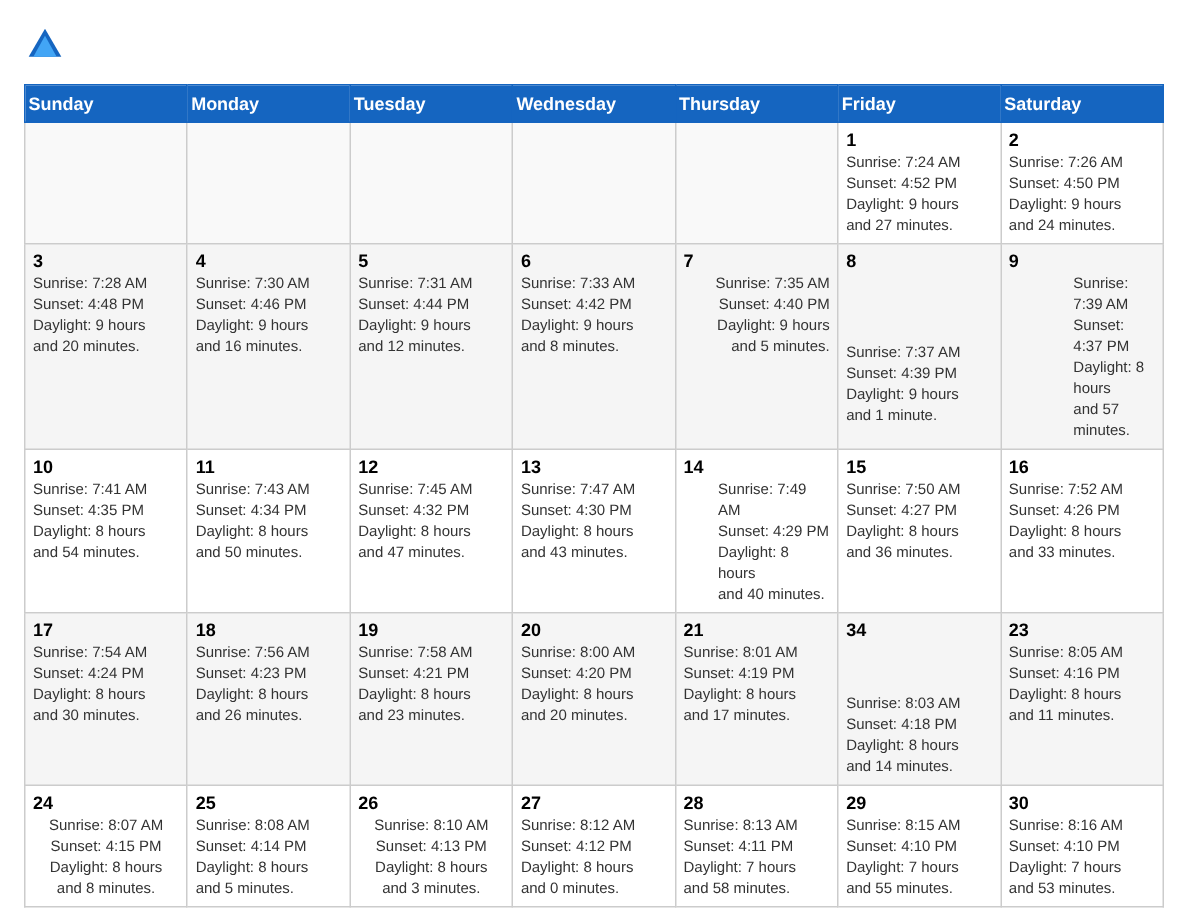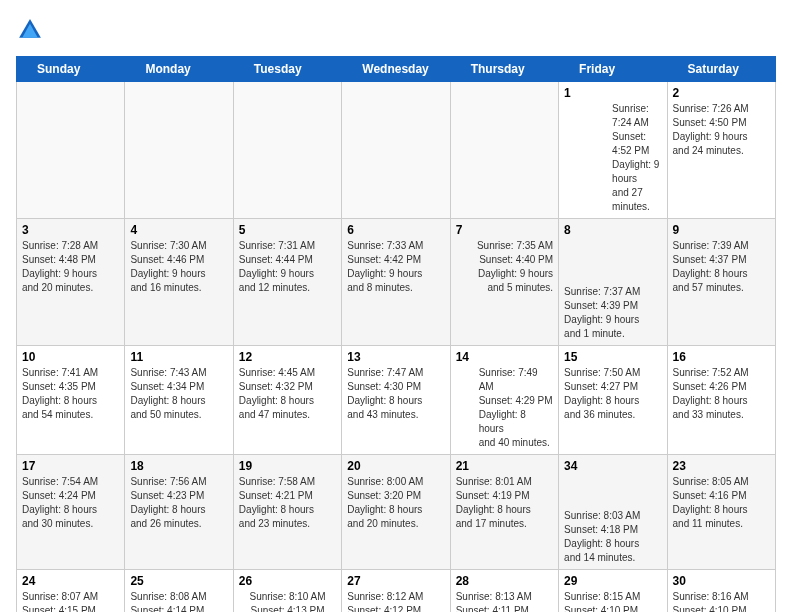"Sunday" .calendar th { padding: 5px 20px -> 5px 2px }
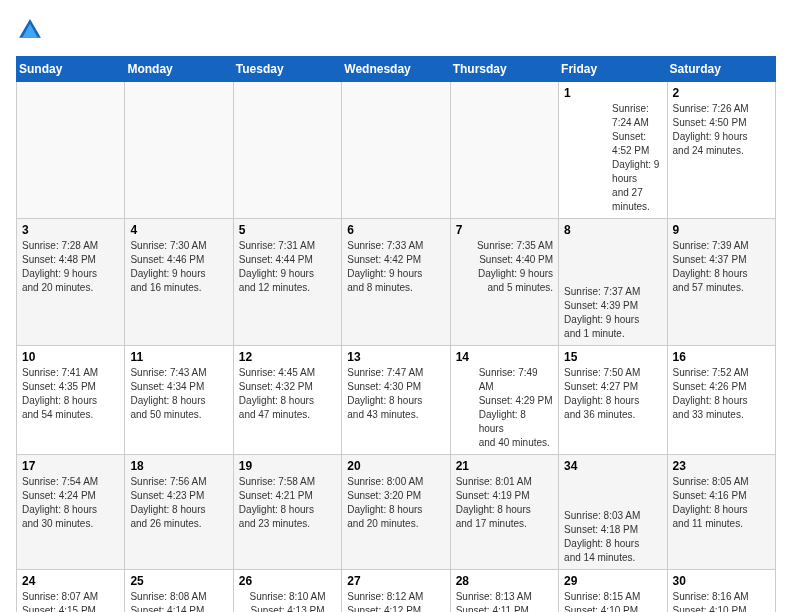"Sunrise: 7:24 AM" div.day-info { margin-left: 48px -> none }
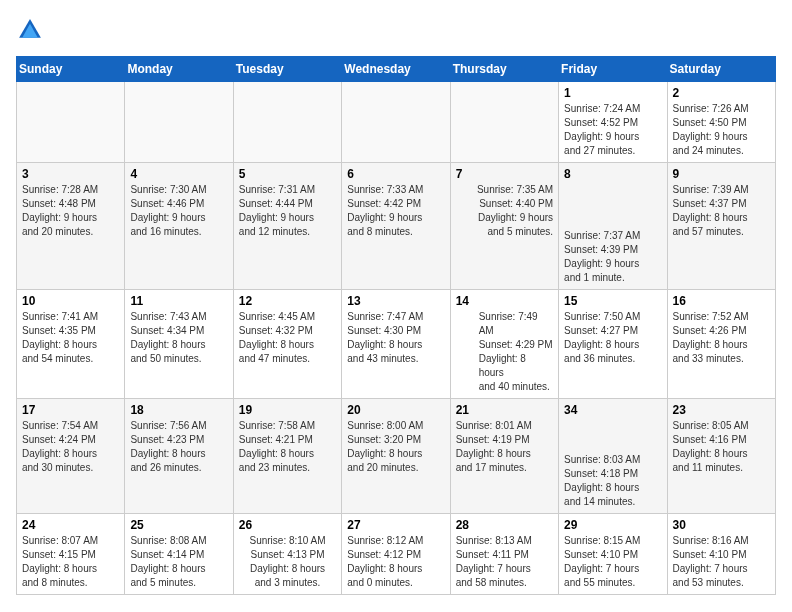"Sunrise: 7:39 AM" div.day-info { margin-left: none -> 43px }
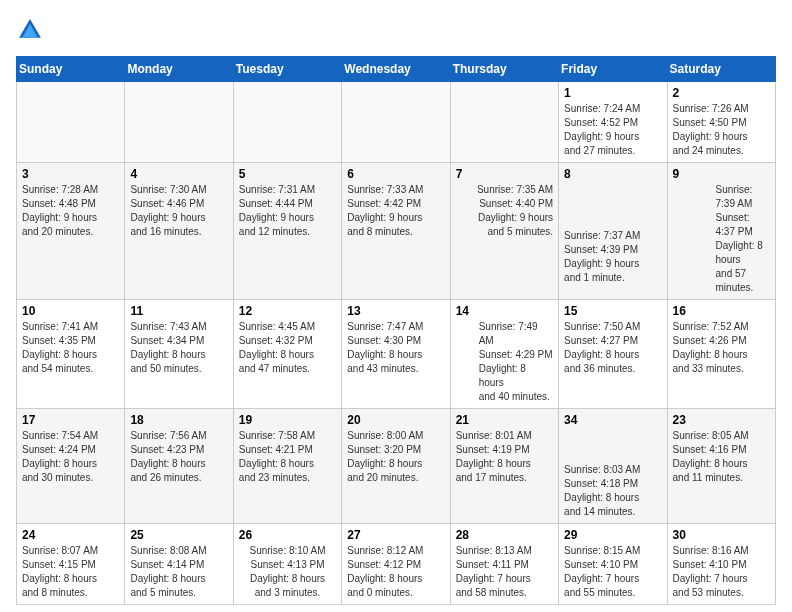"Sunrise: 4:45 AM" div.day-info { text: 4:45 -> 7:45 }
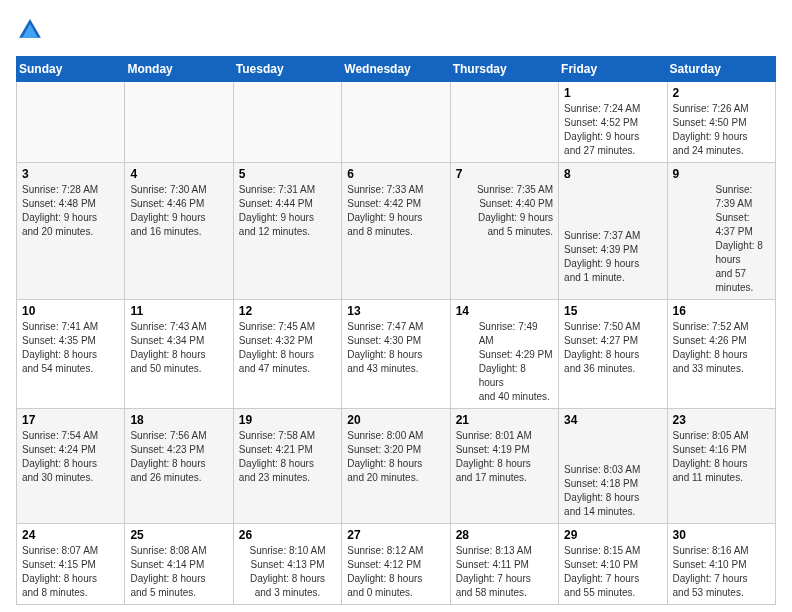"Sunrise: 8:00 AM" div.day-info { text: 3:20 -> 4:20 }
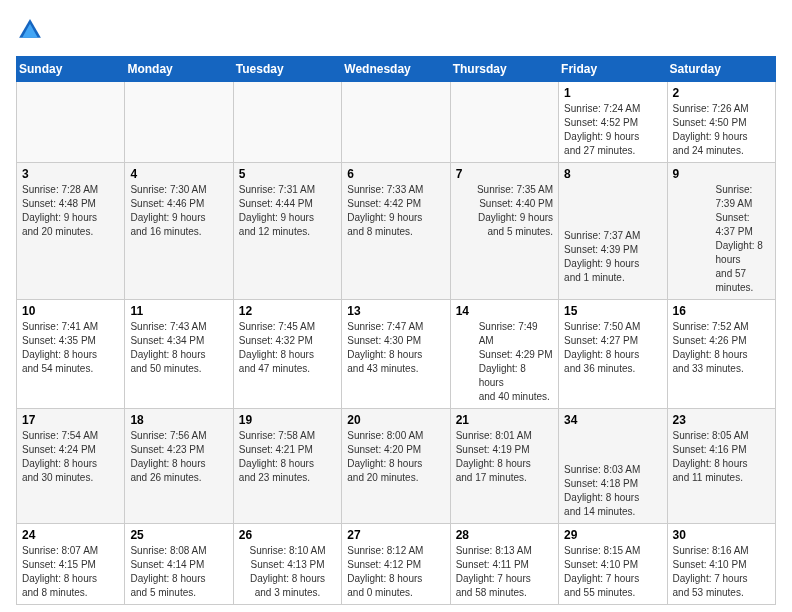"Sunrise: 8:07 AM" div.day-info { text-align: none -> center }
